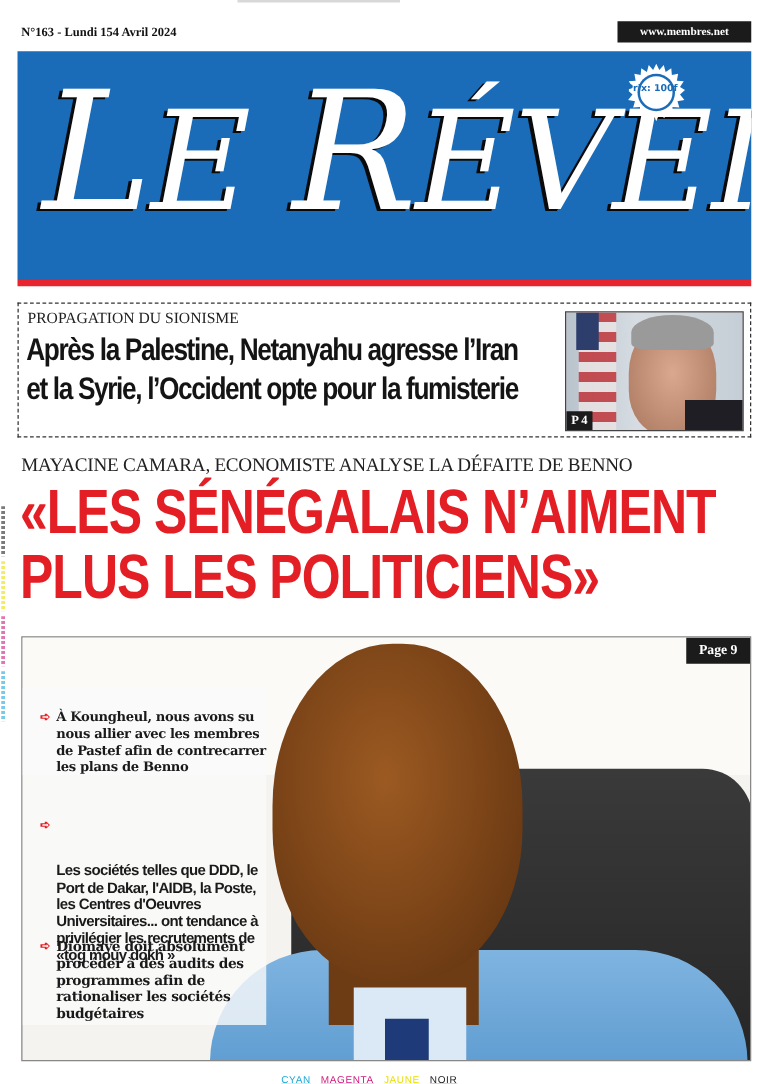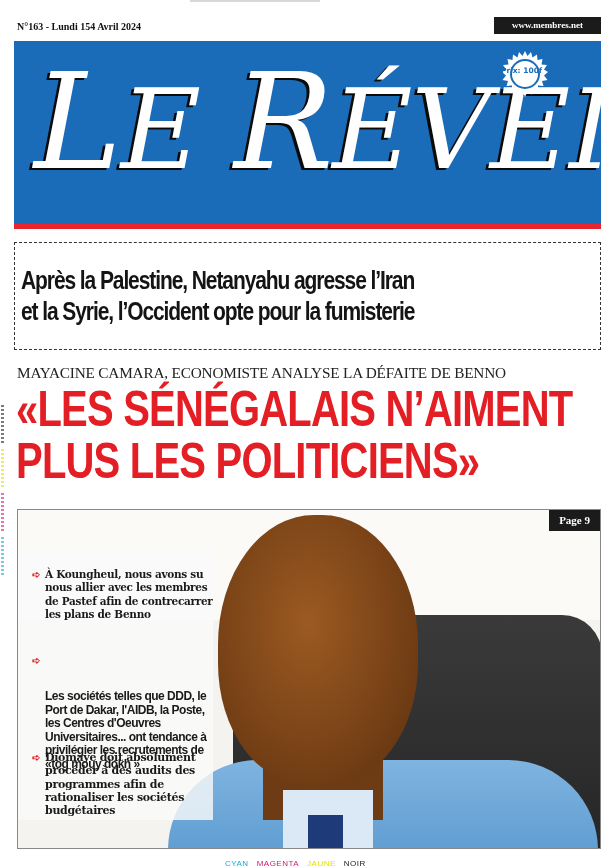"PROPAGATION DU SIONISME" div.kicker { html: none -> <div>PROPAGATION DU SIONISME</div> }
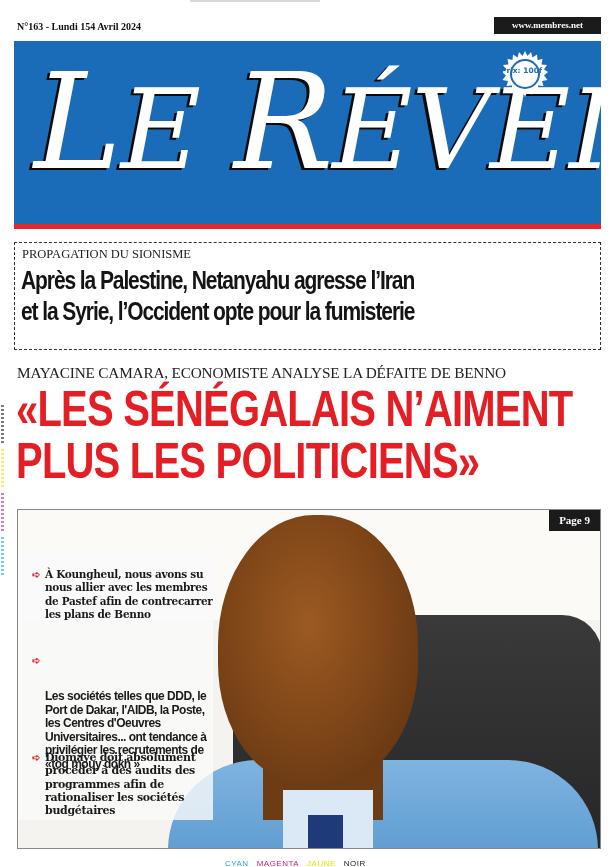"P 4" div.photo { html: none -> <div> <div></div> <div></div> <div></div> <div></div> <div></div> <div>P 4</div> </div> }
